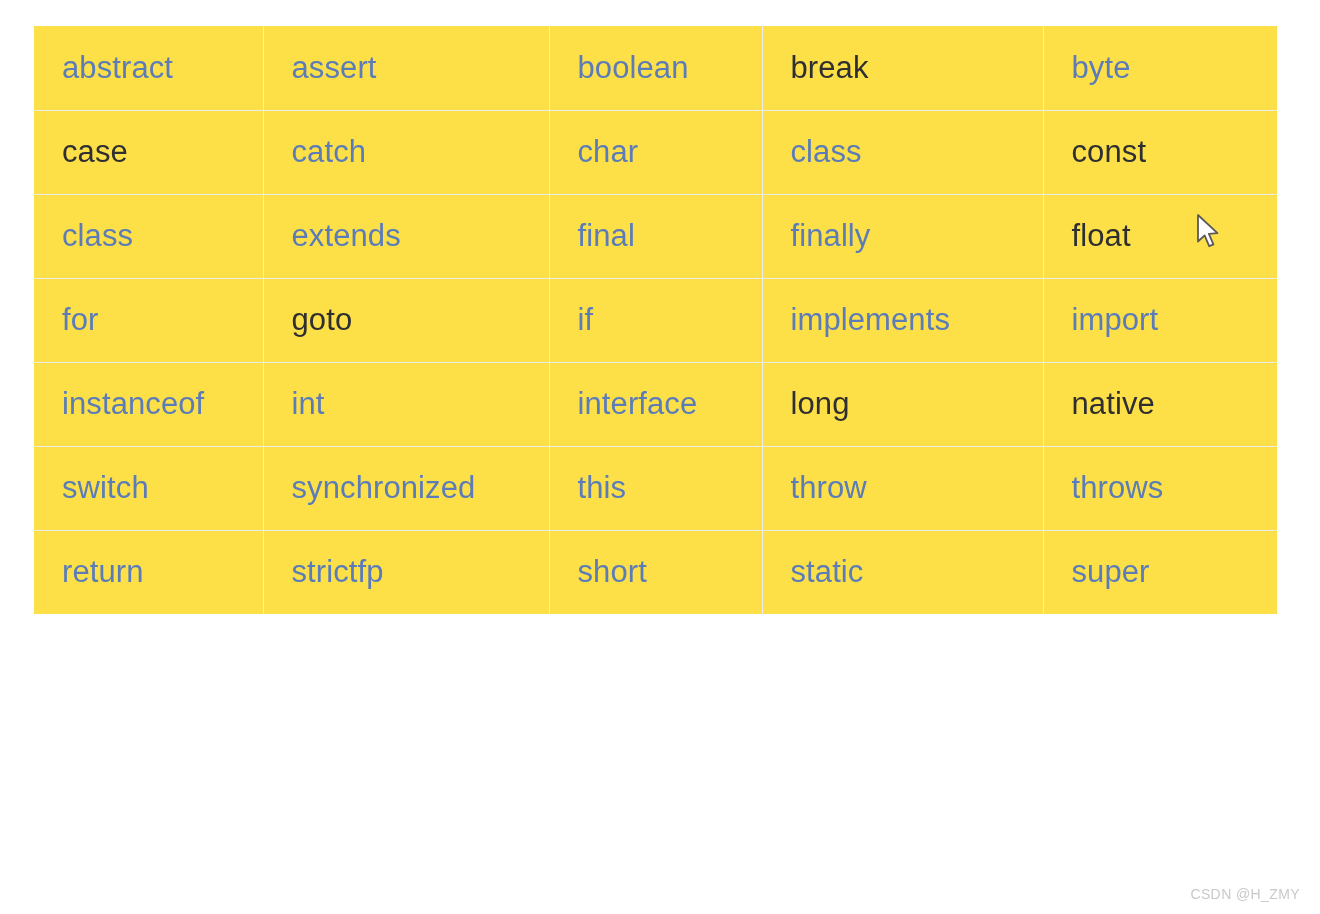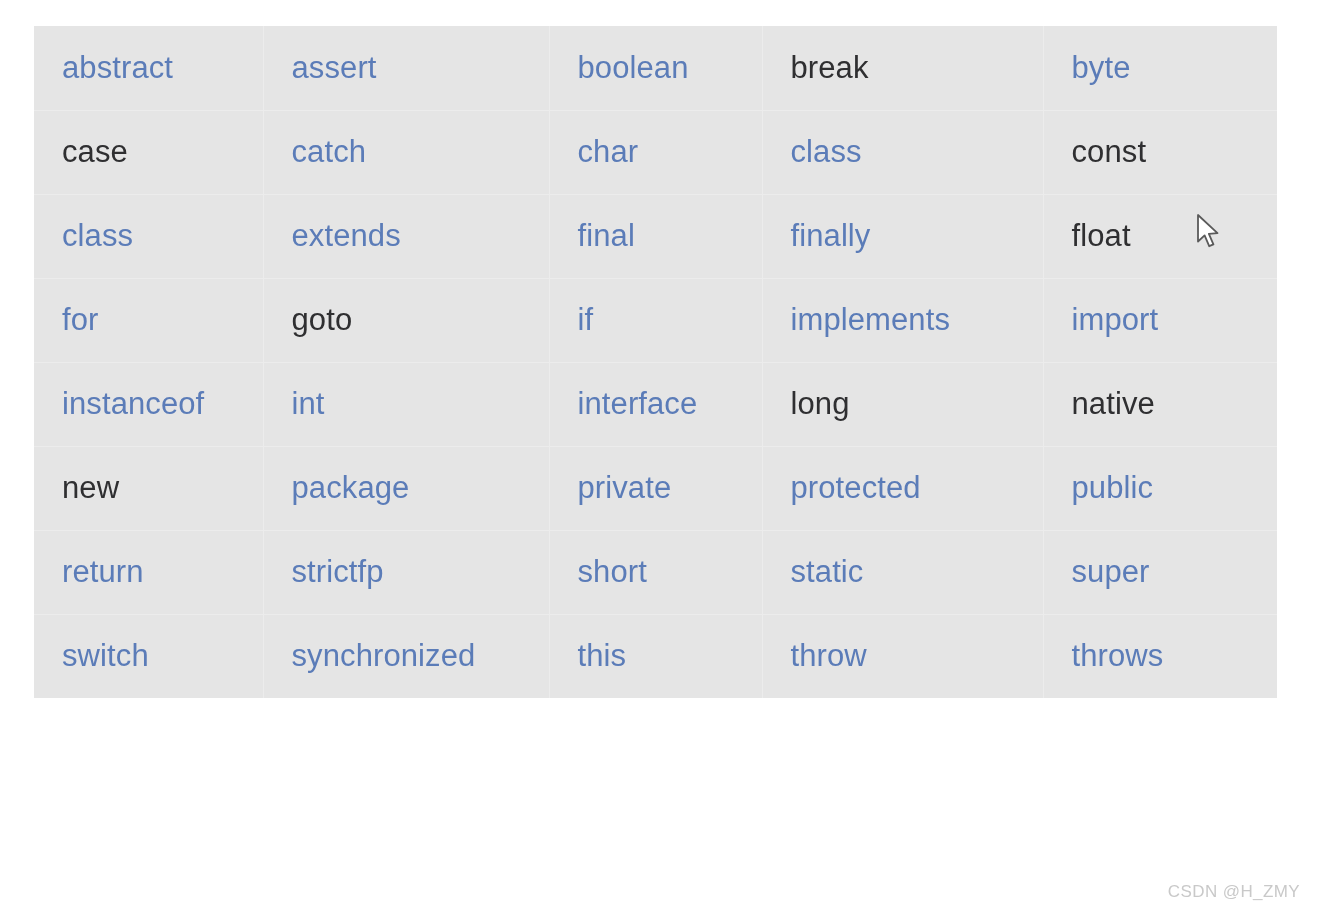"abstract" table.kw-table td { background: #e5e5e5 -> #fde047 }
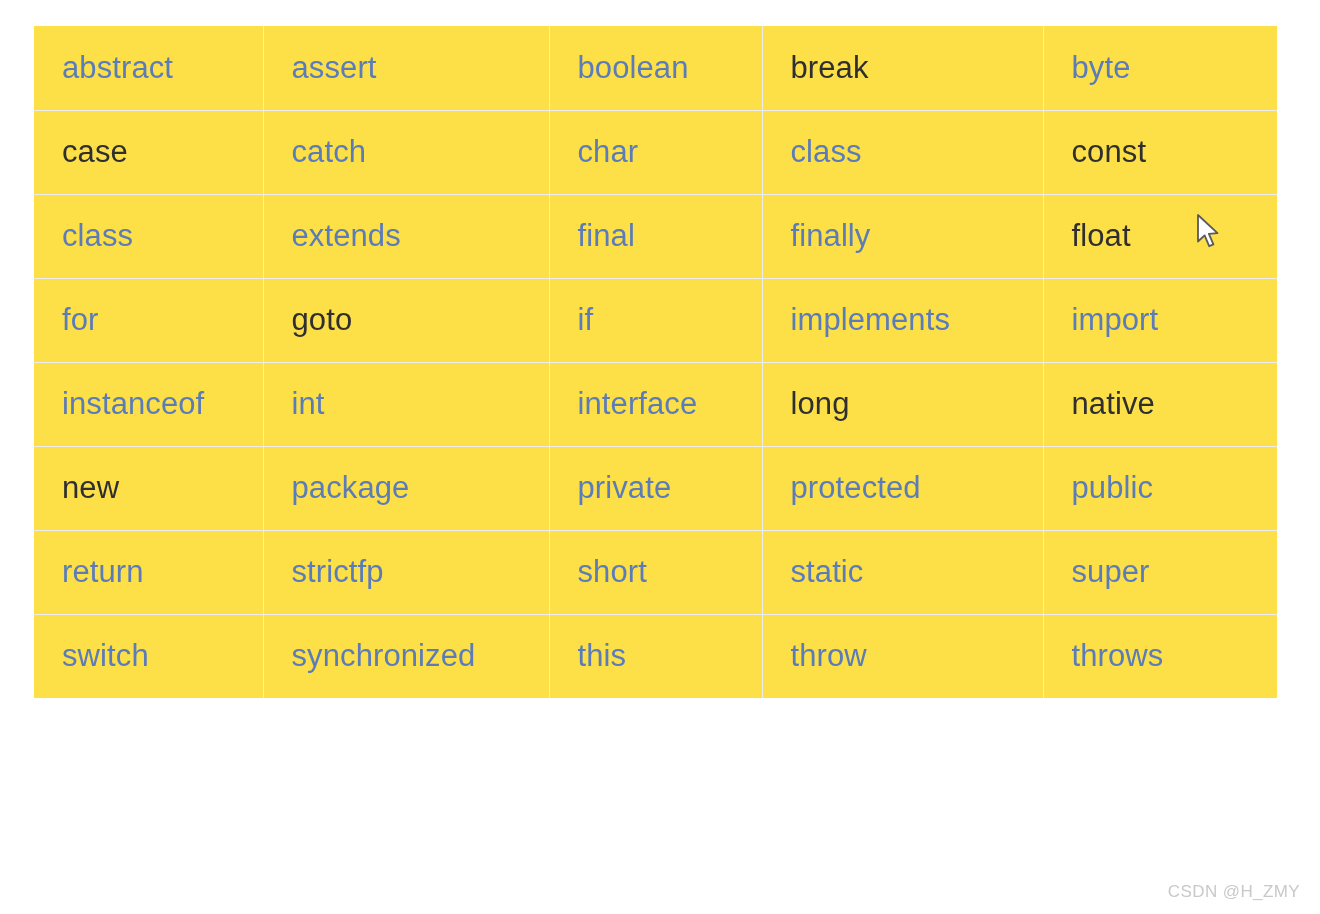"new" tr { html: <tr> <td><span>new</span></td> <td><span>package</span></td> <td><span>private</span></td> <td><span>protected</span></td> <td><span>public</span></td> </tr> -> none }
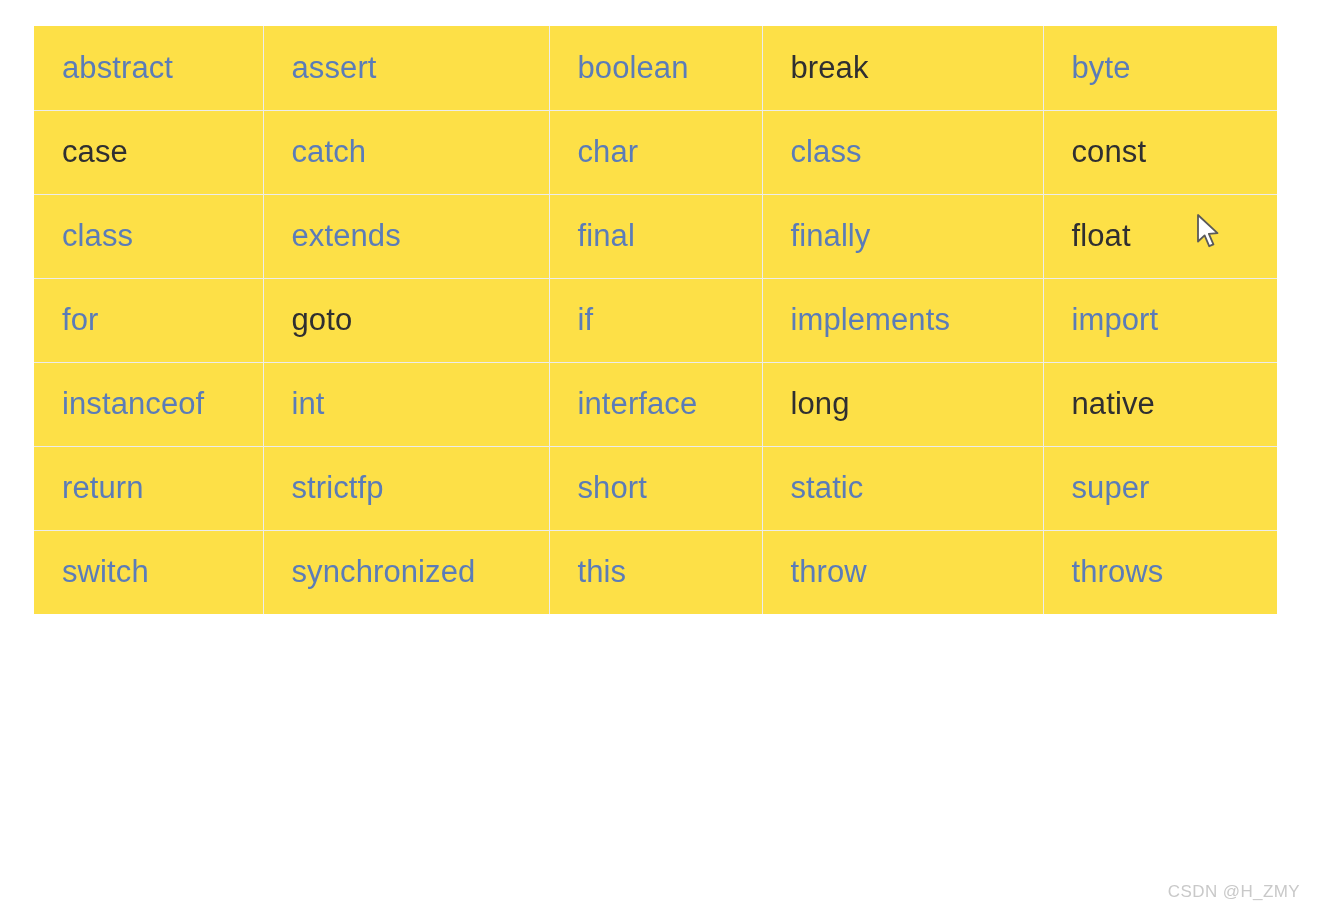"return" tr { order: before "switch" -> after "switch" }
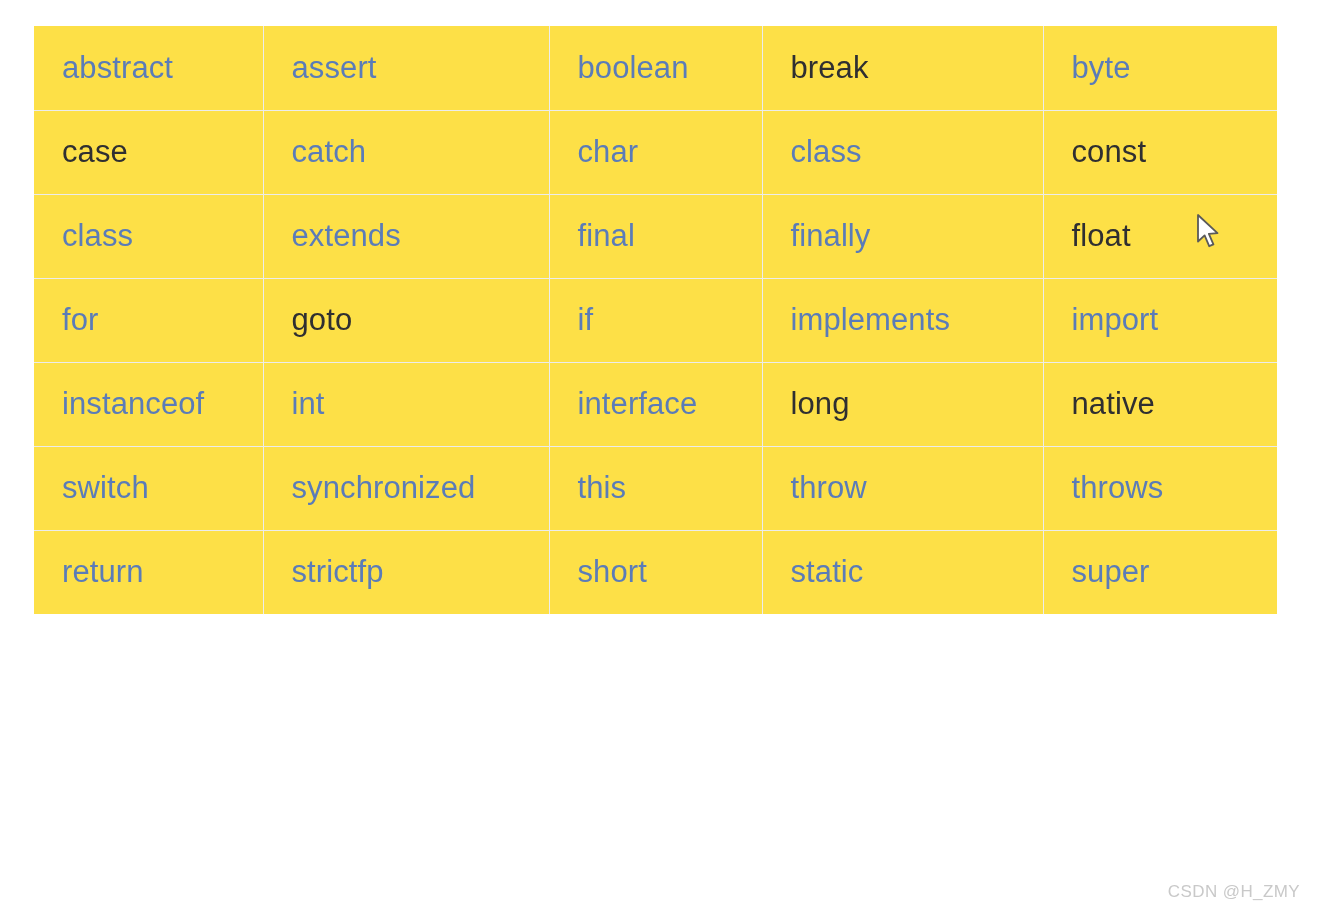"CSDN @H_ZMY" .watermark { font-size: 17px -> 14px }
